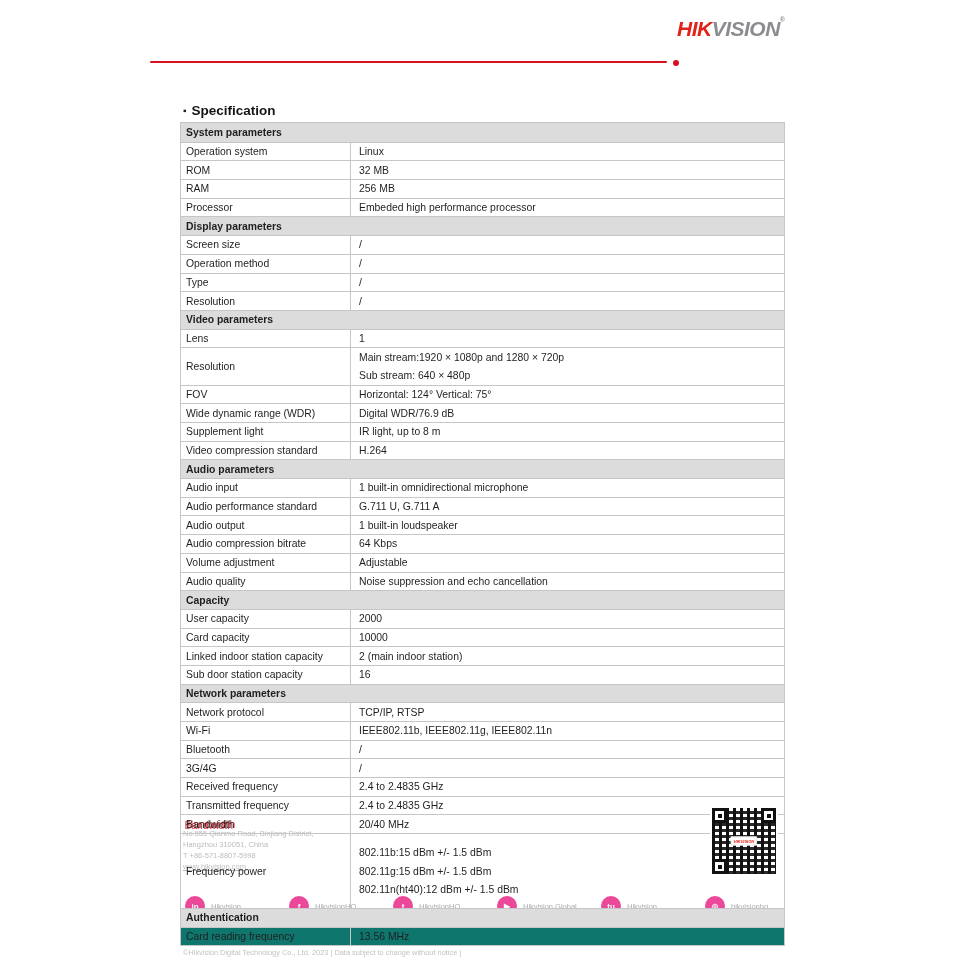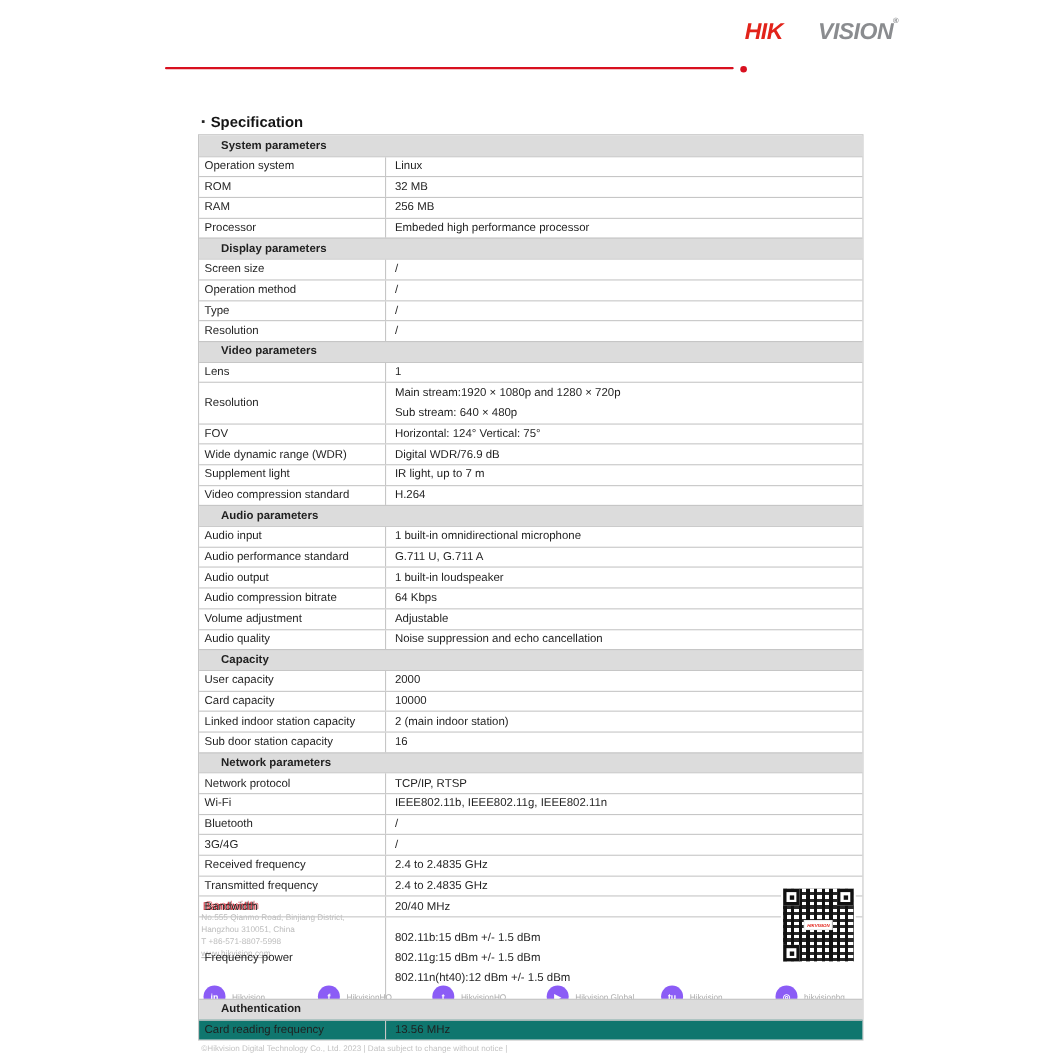"VISION" .logo .vision { margin-left: 32px -> none }
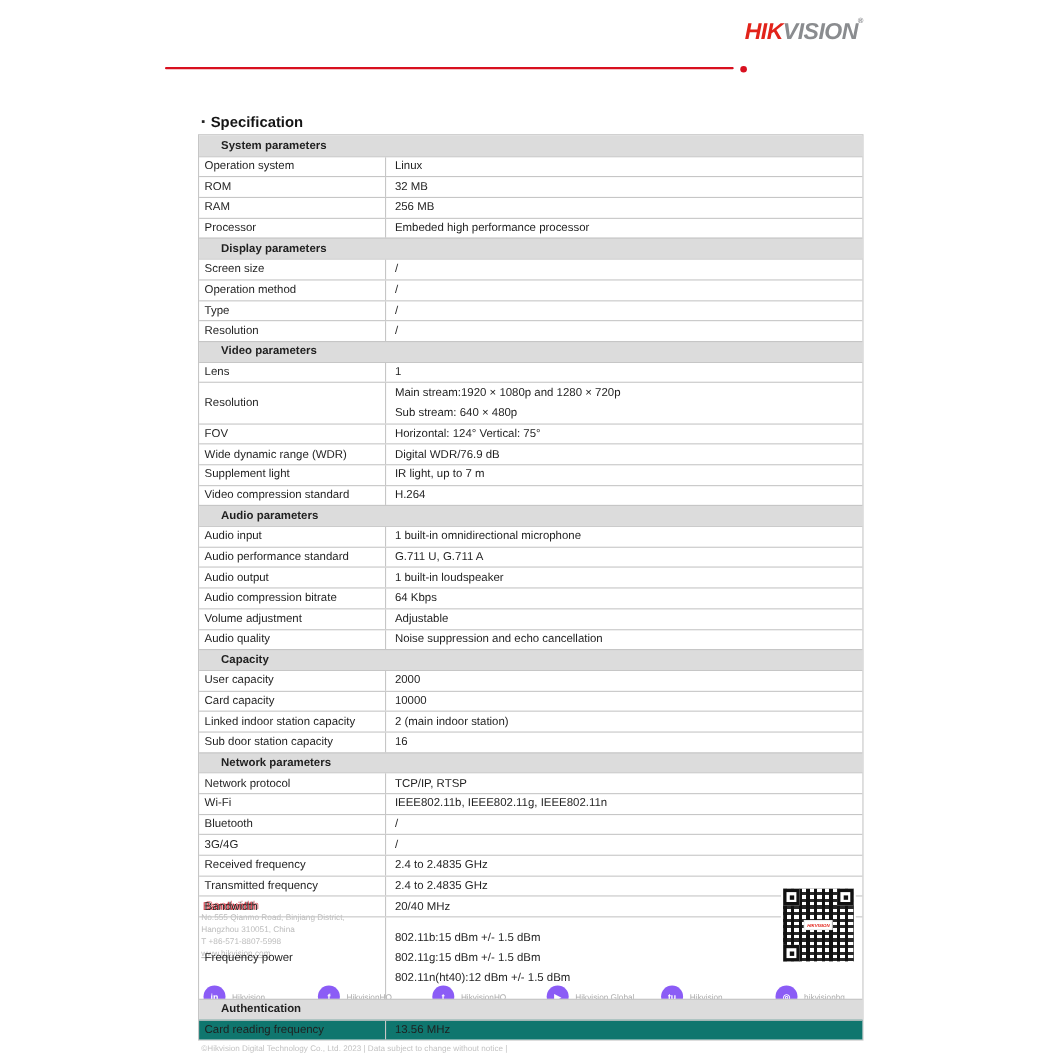"System parameters" .sec-h { padding-left: 20px -> 5px }
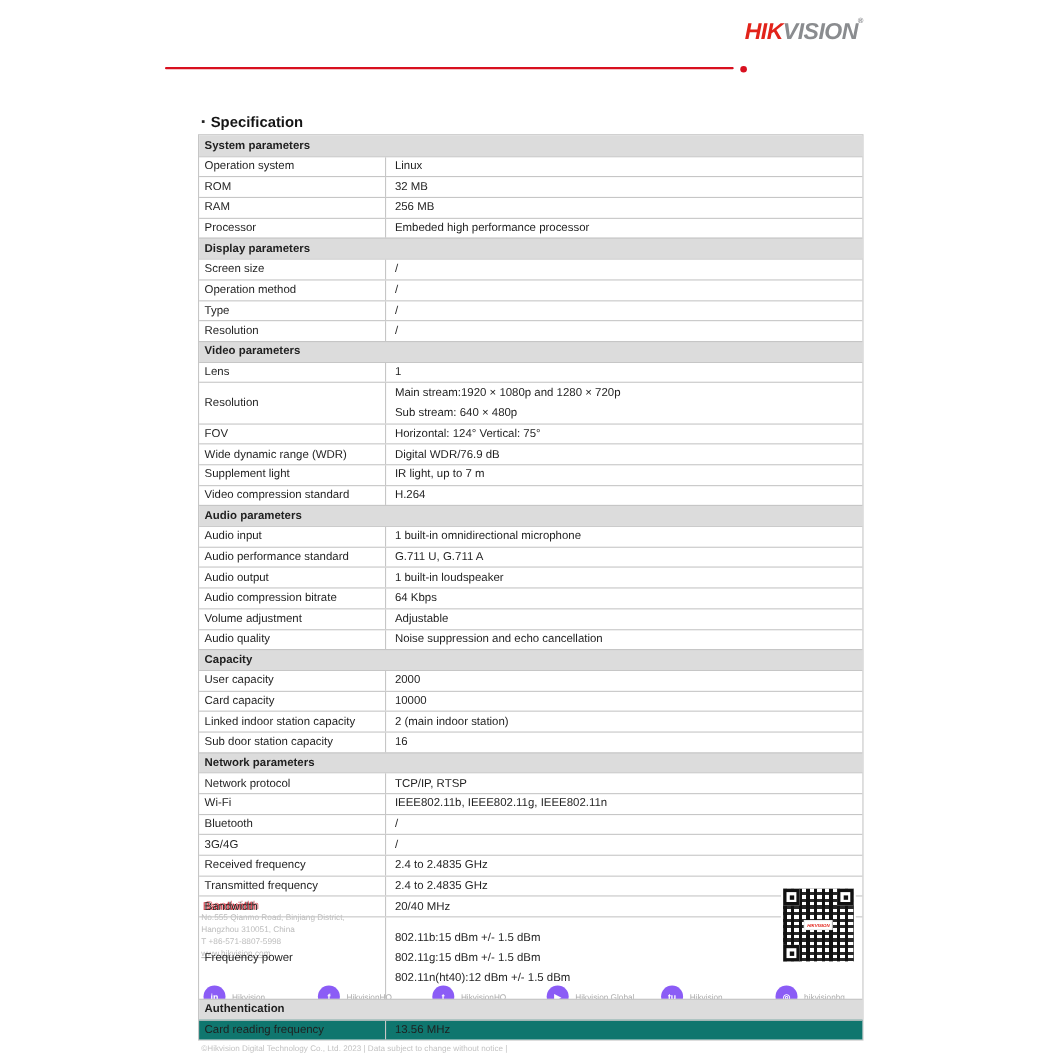"IR light, up to 7" div.vline { text: 7 -> 8 }
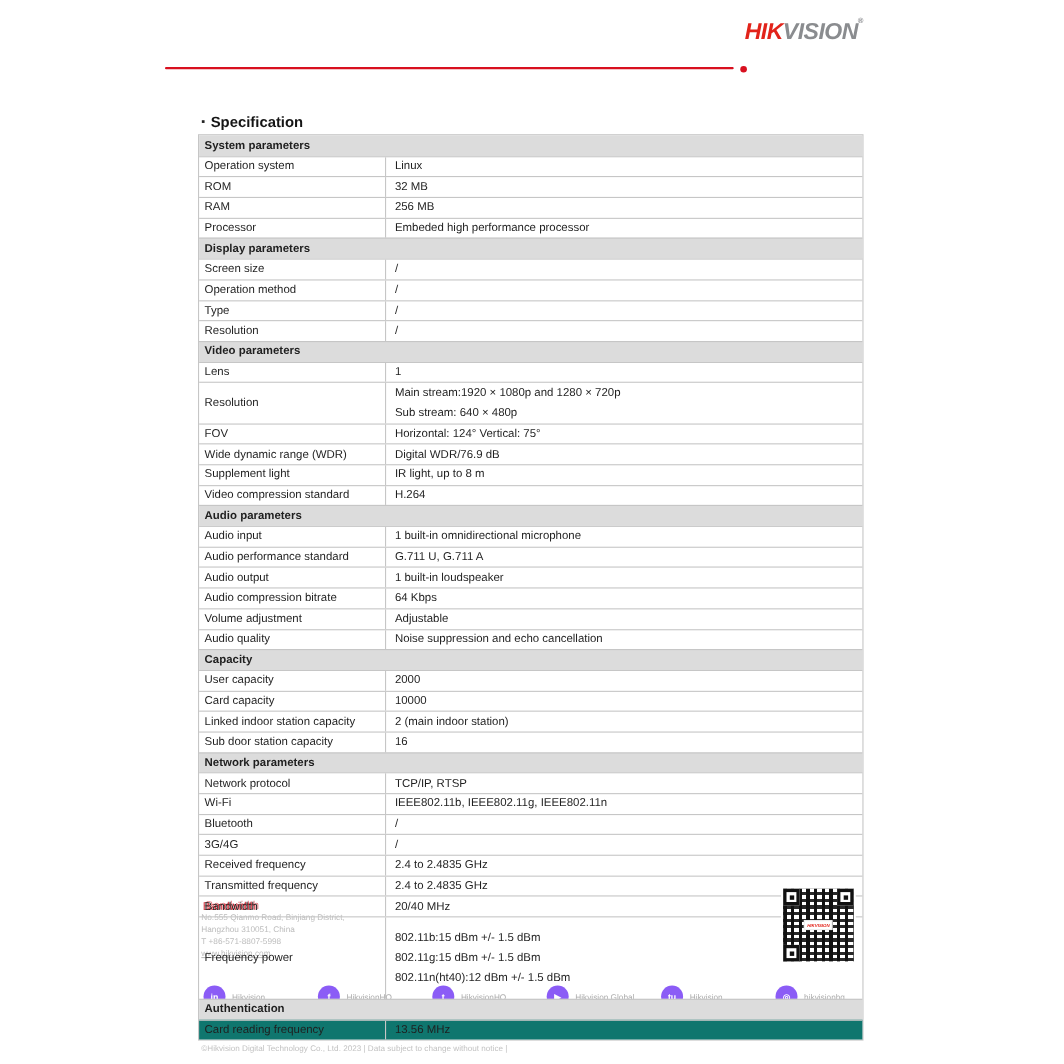"in" .s-circle { background: #8b5cf6 -> #ec4899 }
